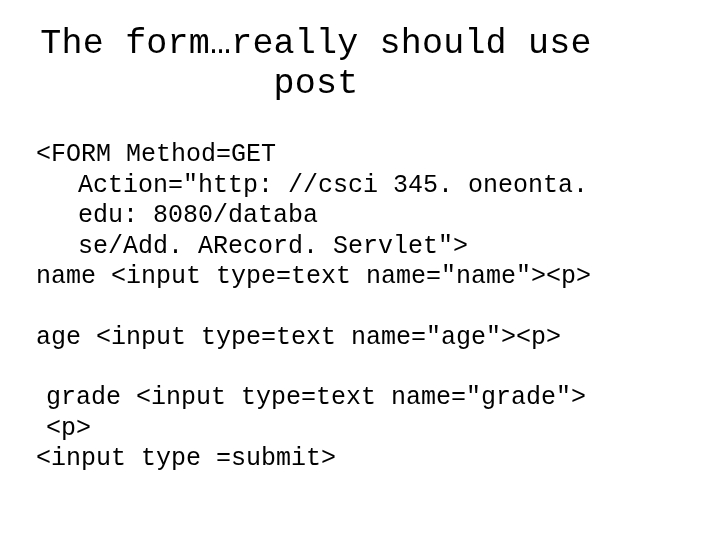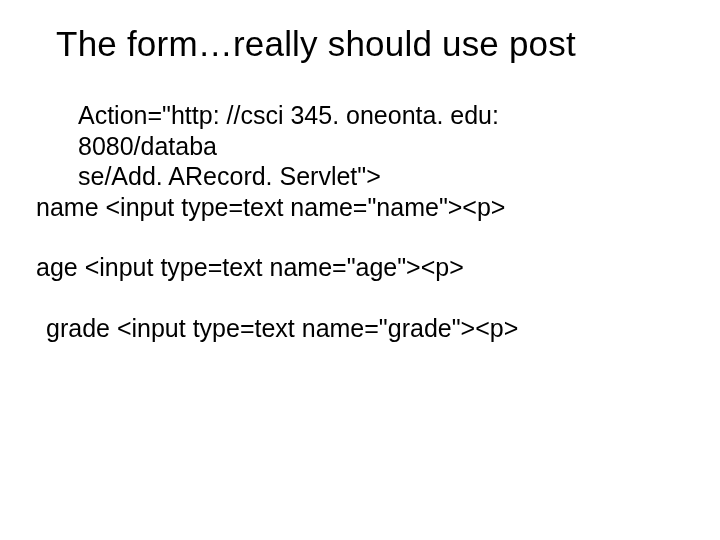"The form…really should use post" .slide { font-family: none -> Liberation Mono, monospace }
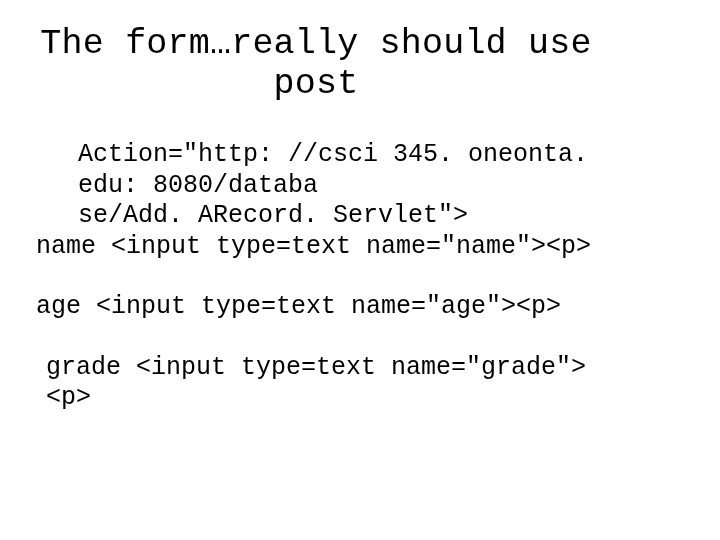"<FORM Method=GET" p { html: none -> <p>&lt;FORM Method=GET</p> }
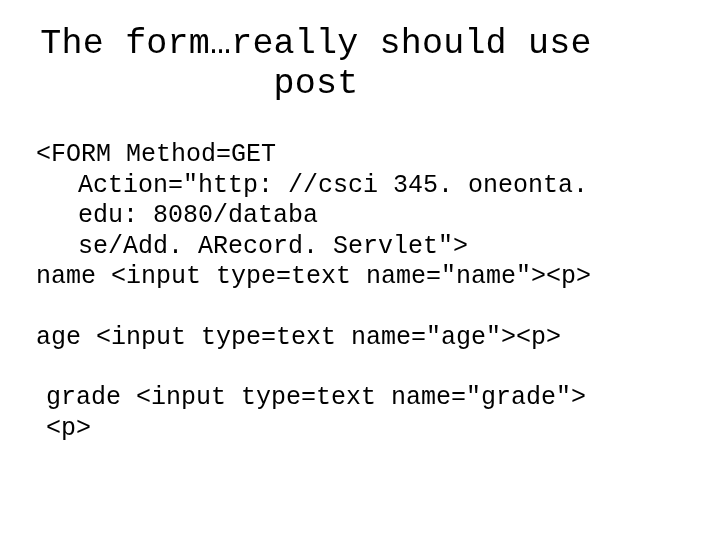"<input type =submit>" p { html: none -> <p>&lt;input type =submit&gt;</p> }
